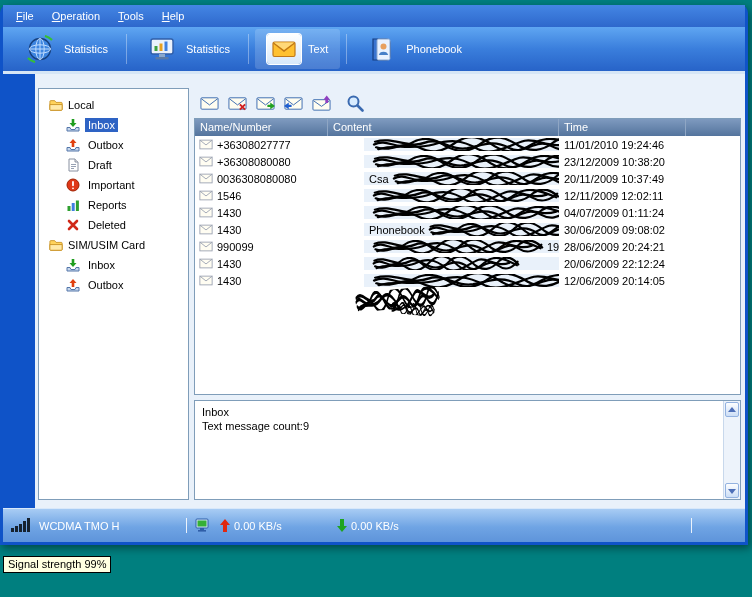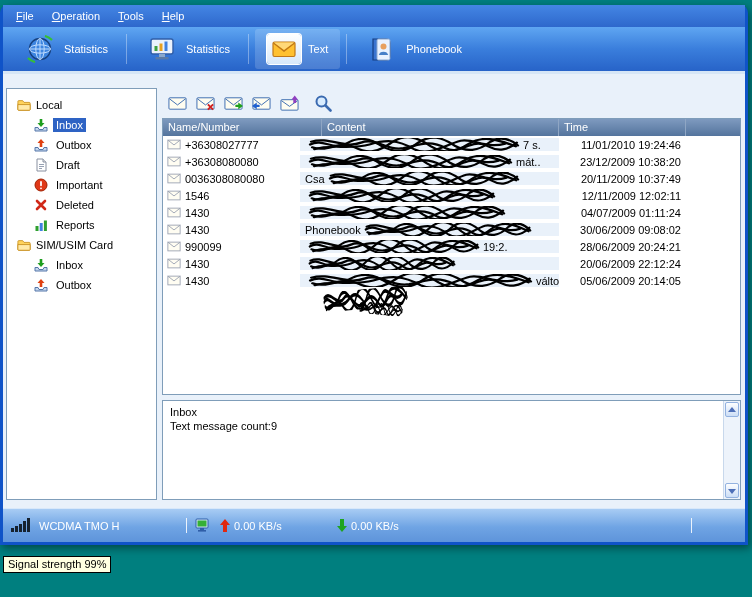"Local" .content { margin-left: none -> 32px }
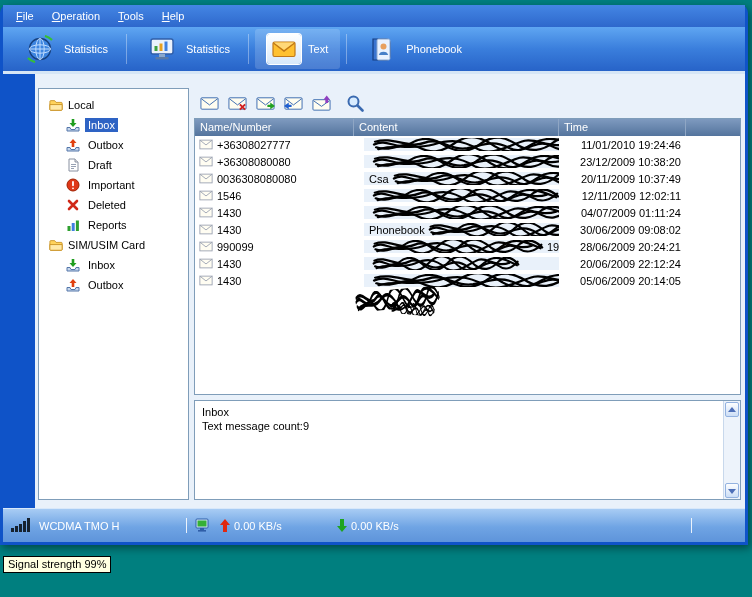"Name/Number" .c-name { width: 159px -> 133px }
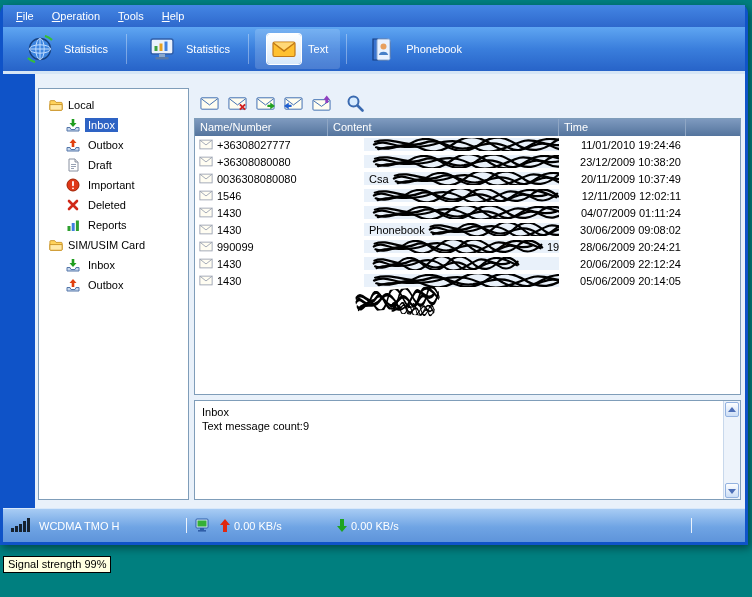"+36308027777" .td { text-align: right -> none }
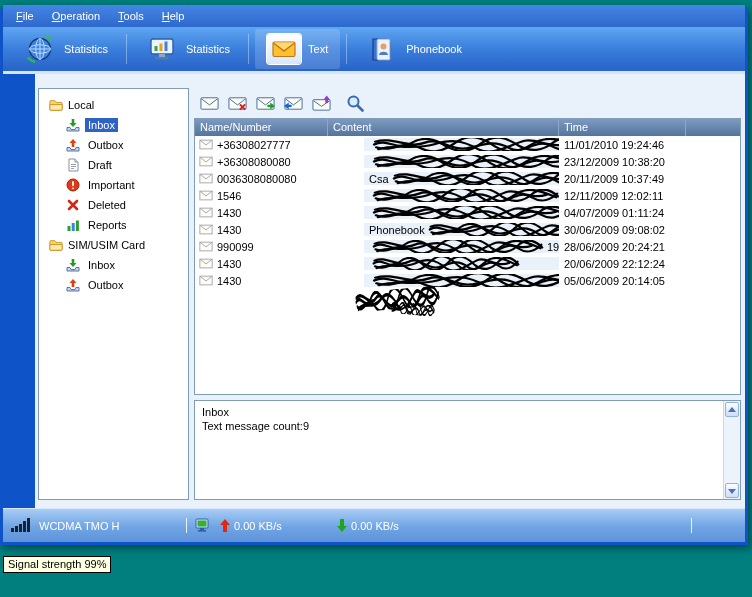"Deleted" div.titem { order: before "Reports" -> after "Reports" }
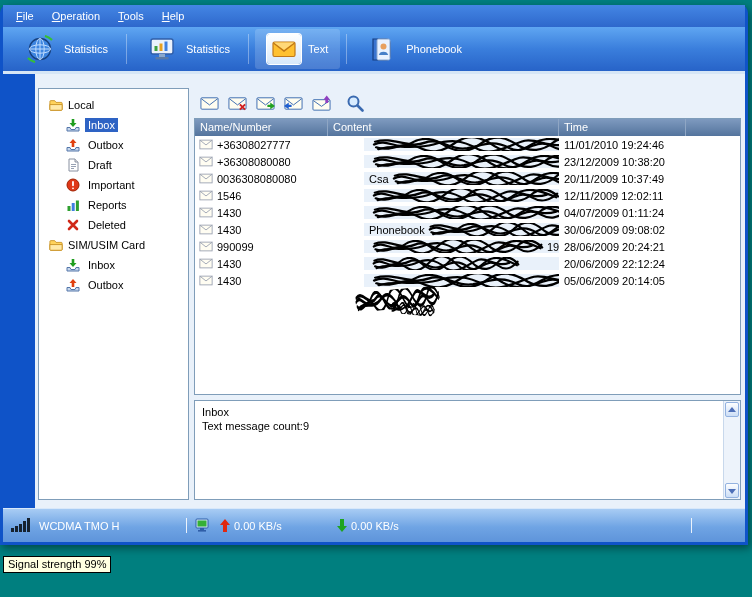"05/06/2009 20:14:05" span.td { text: 05/06/2009 -> 12/06/2009 }
